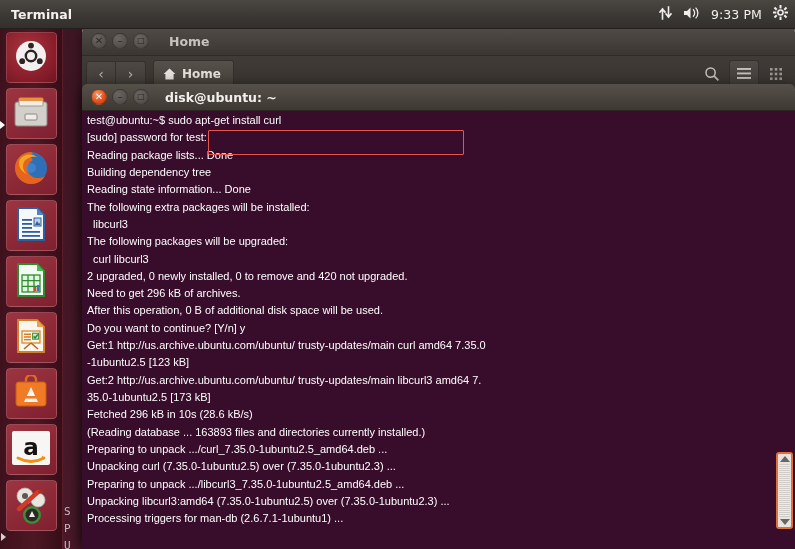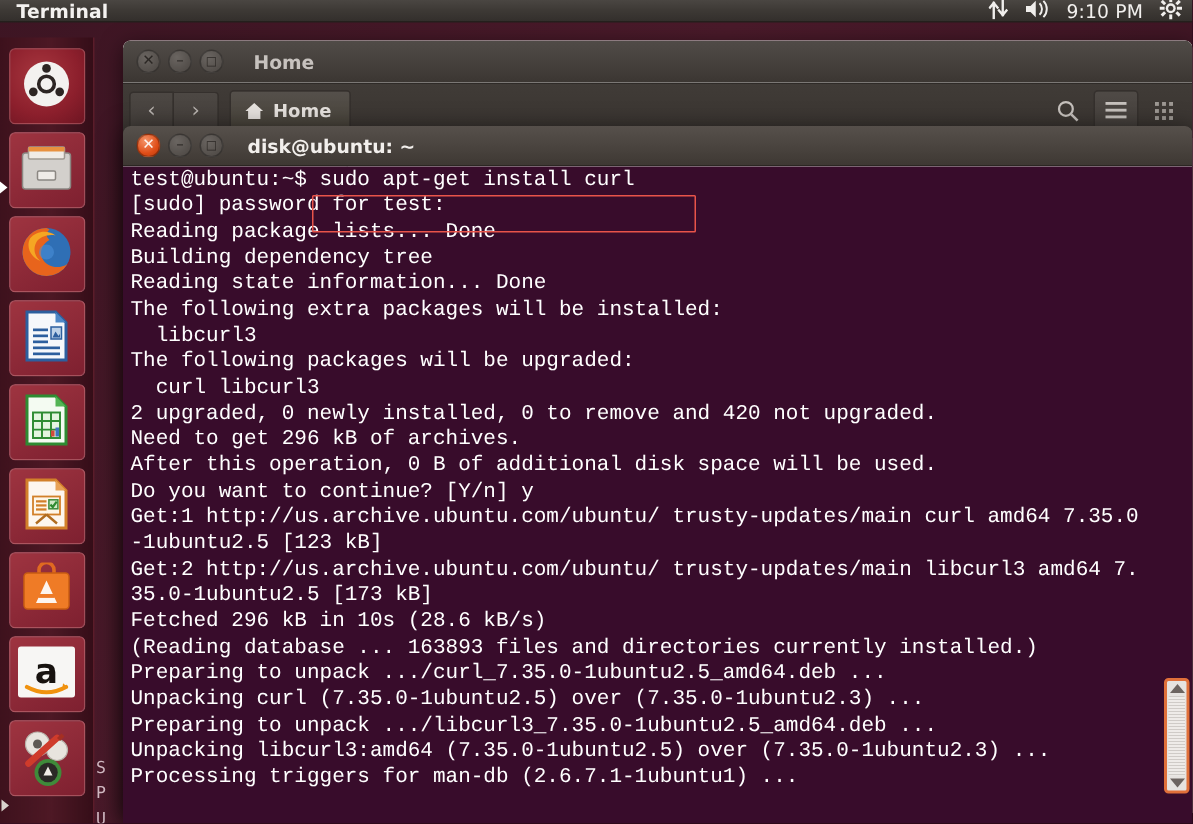"Terminal" #top-panel { height: 15px -> 29px }
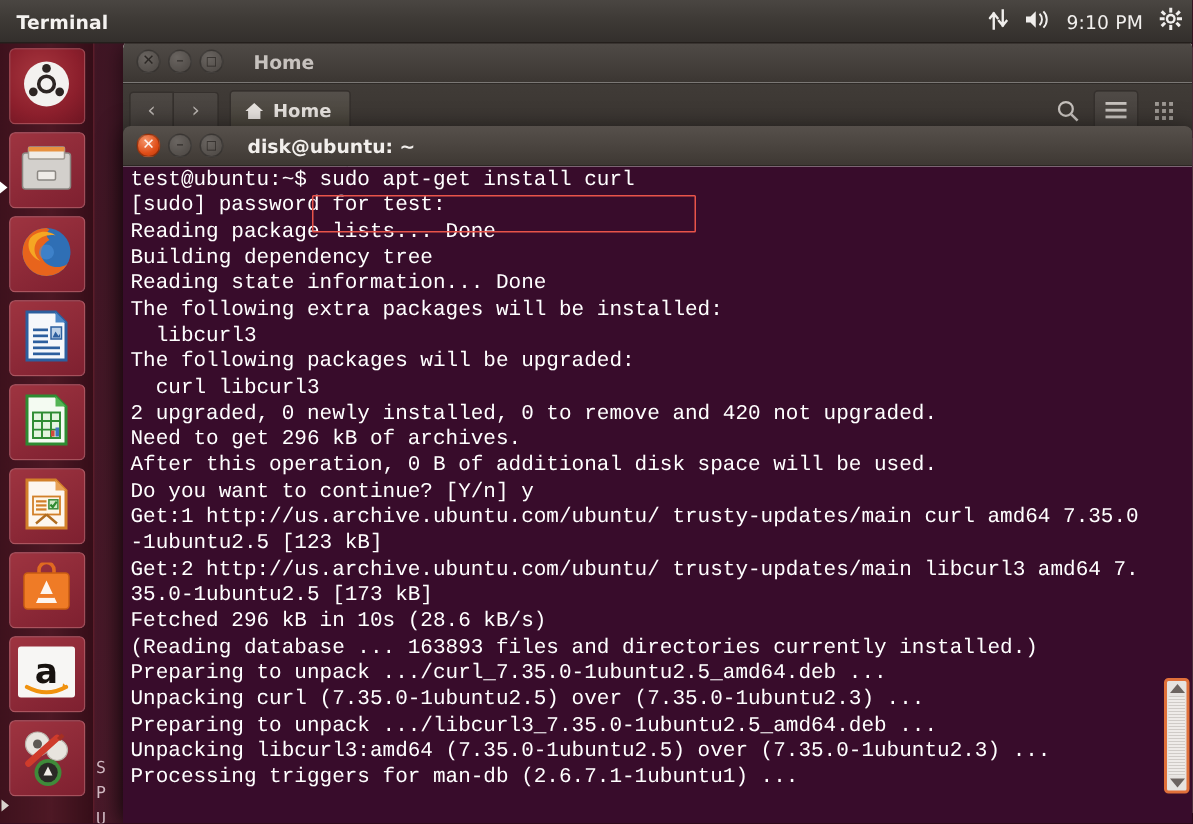"9:10 PM" span { text: 9:10 -> 9:33 }
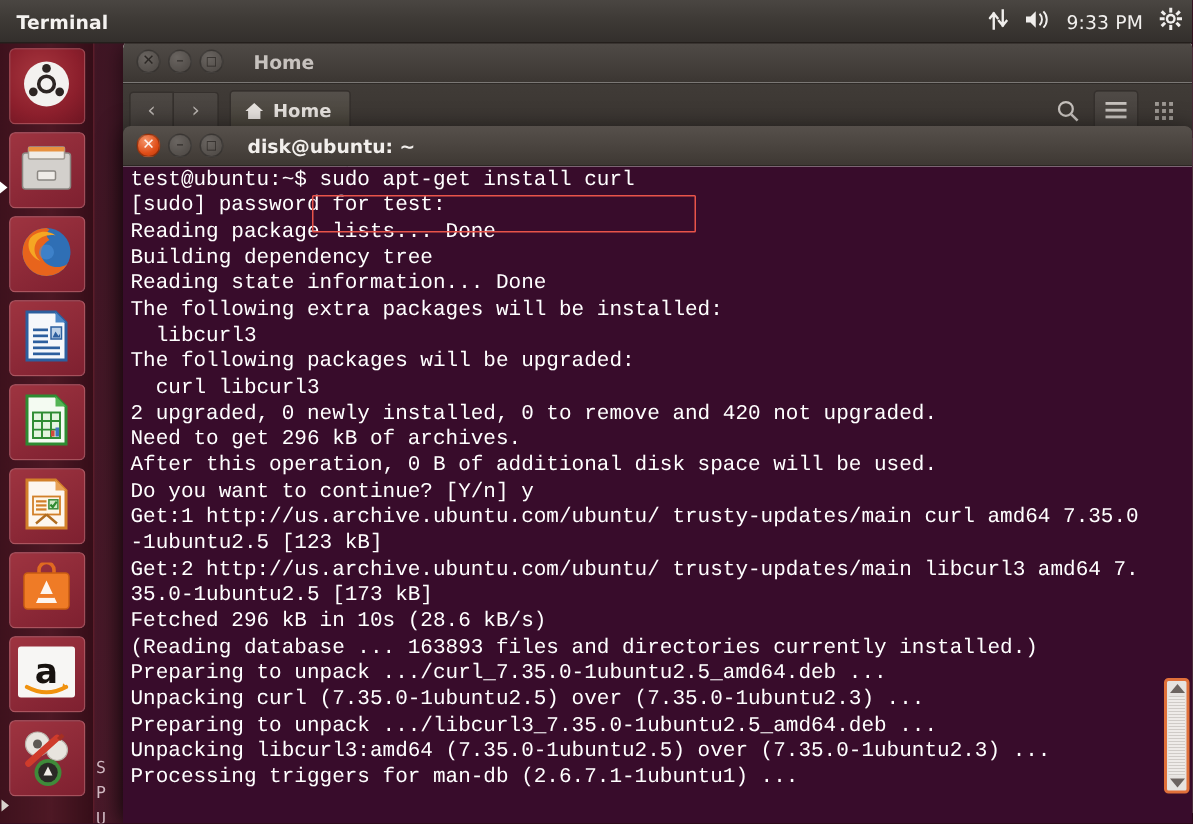"test@ubuntu:~$ sudo apt-get install curl" #term-text { font-family: Liberation Mono, monospace -> Liberation Sans, sans-serif; font-size: 14px -> 11px }
